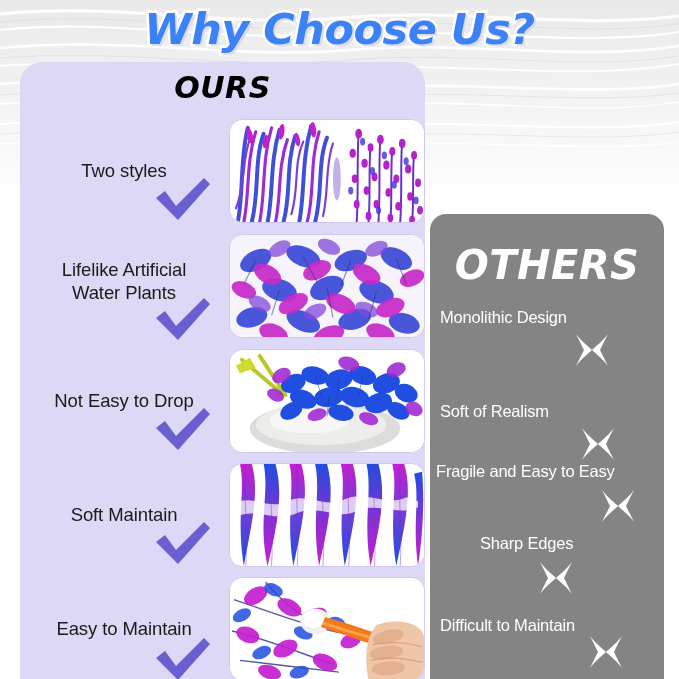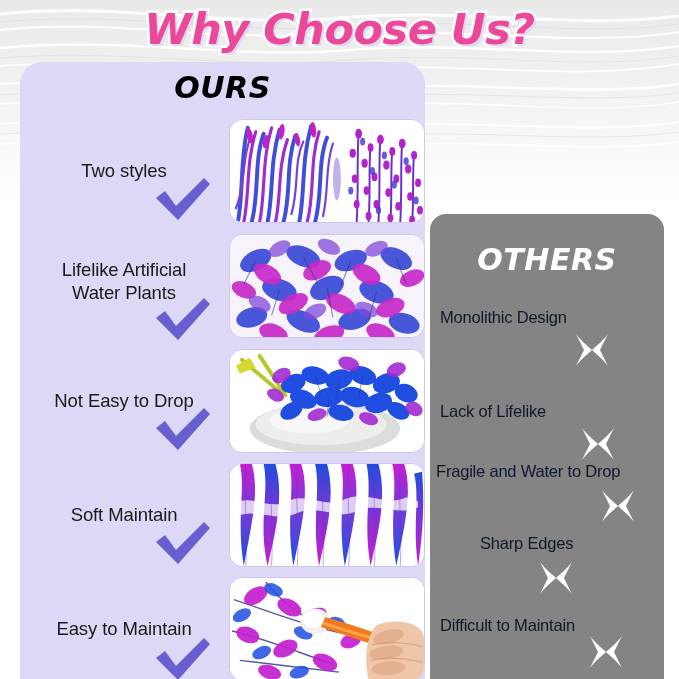"Why Choose Us?" .title-text { color: #ec4899 -> #3b82f6 }
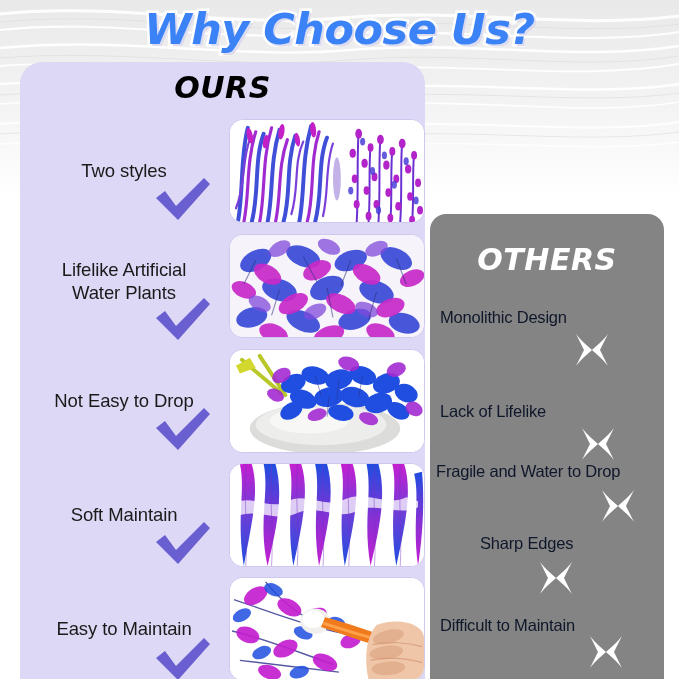"OTHERS" .others-heading { font-size: 30px -> 40px }
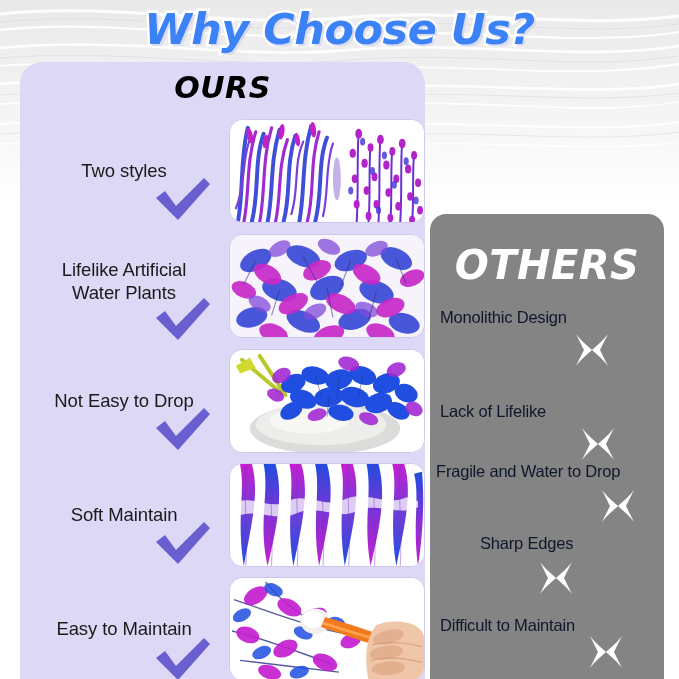"Monolithic Design" .others-label { color: #0f172a -> #ffffff }
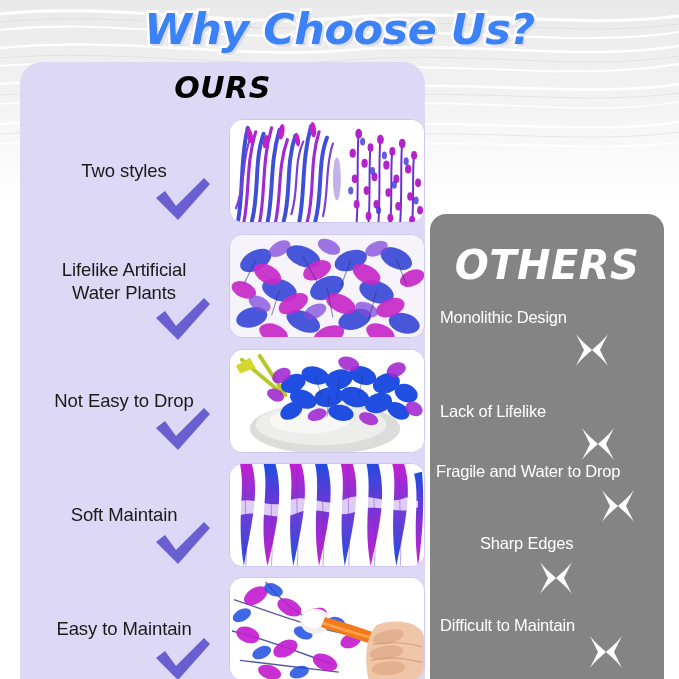"Lack of Lifelike" div.others-label { text: Lack of Lifelike -> Soft of Realism }
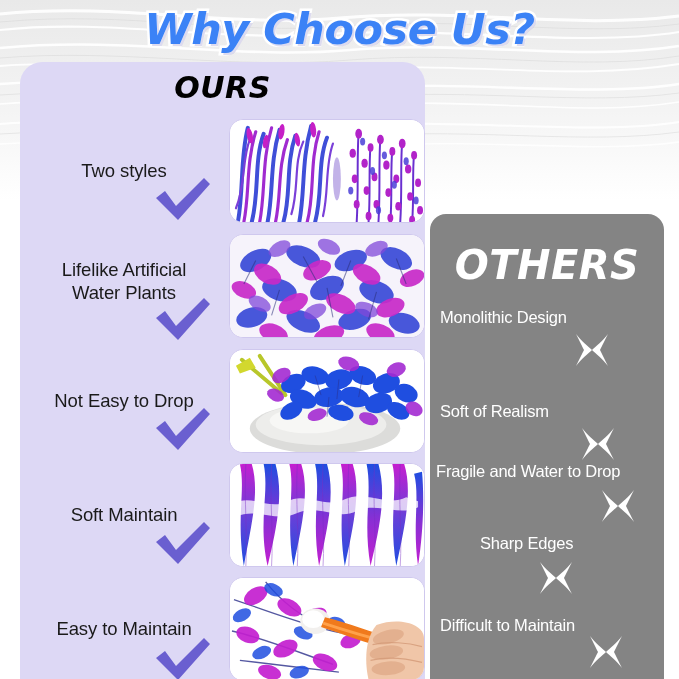"Fragile and Water to Drop" div.others-label { text: Water to Drop -> Easy to Easy }
